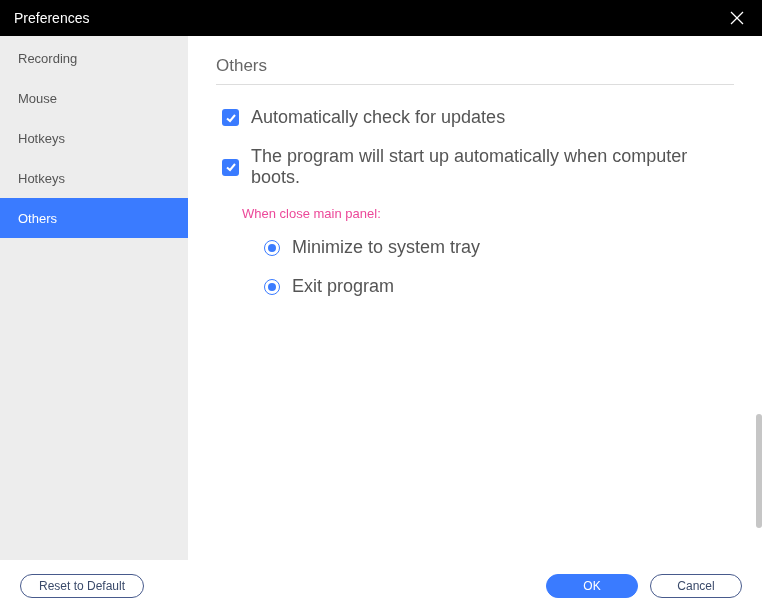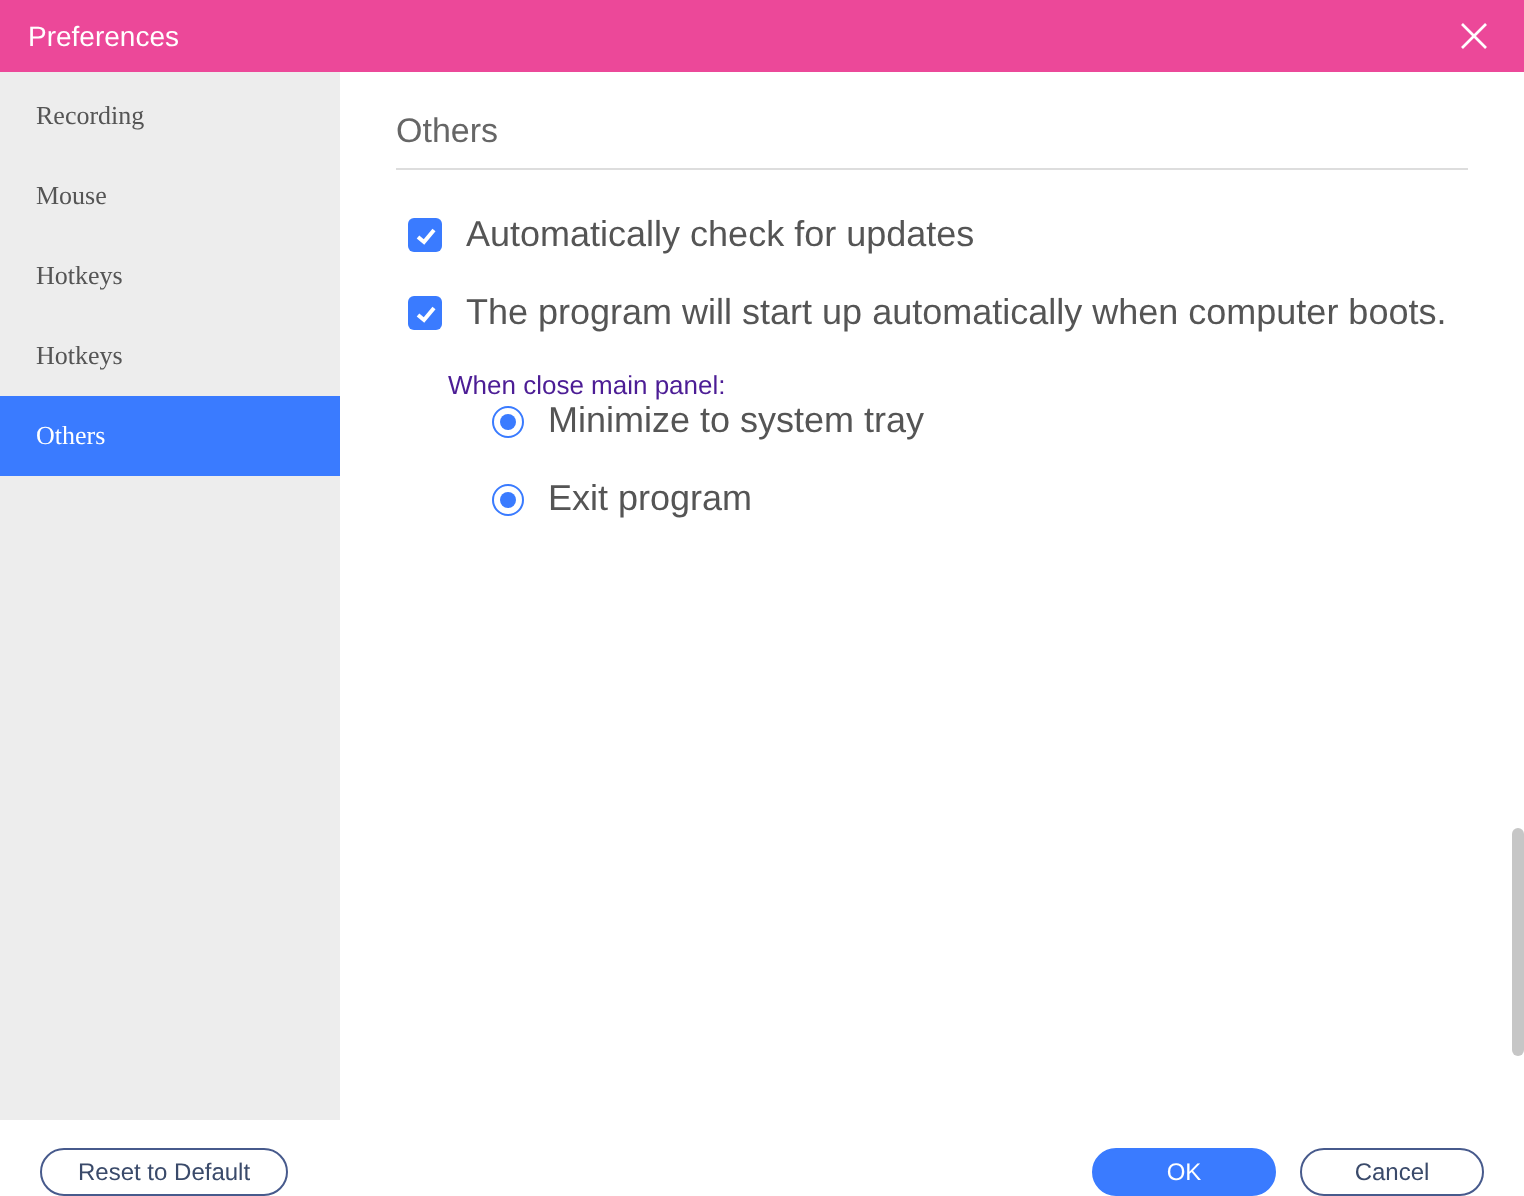"Preferences" .titlebar { background: #ec4899 -> #000000 }
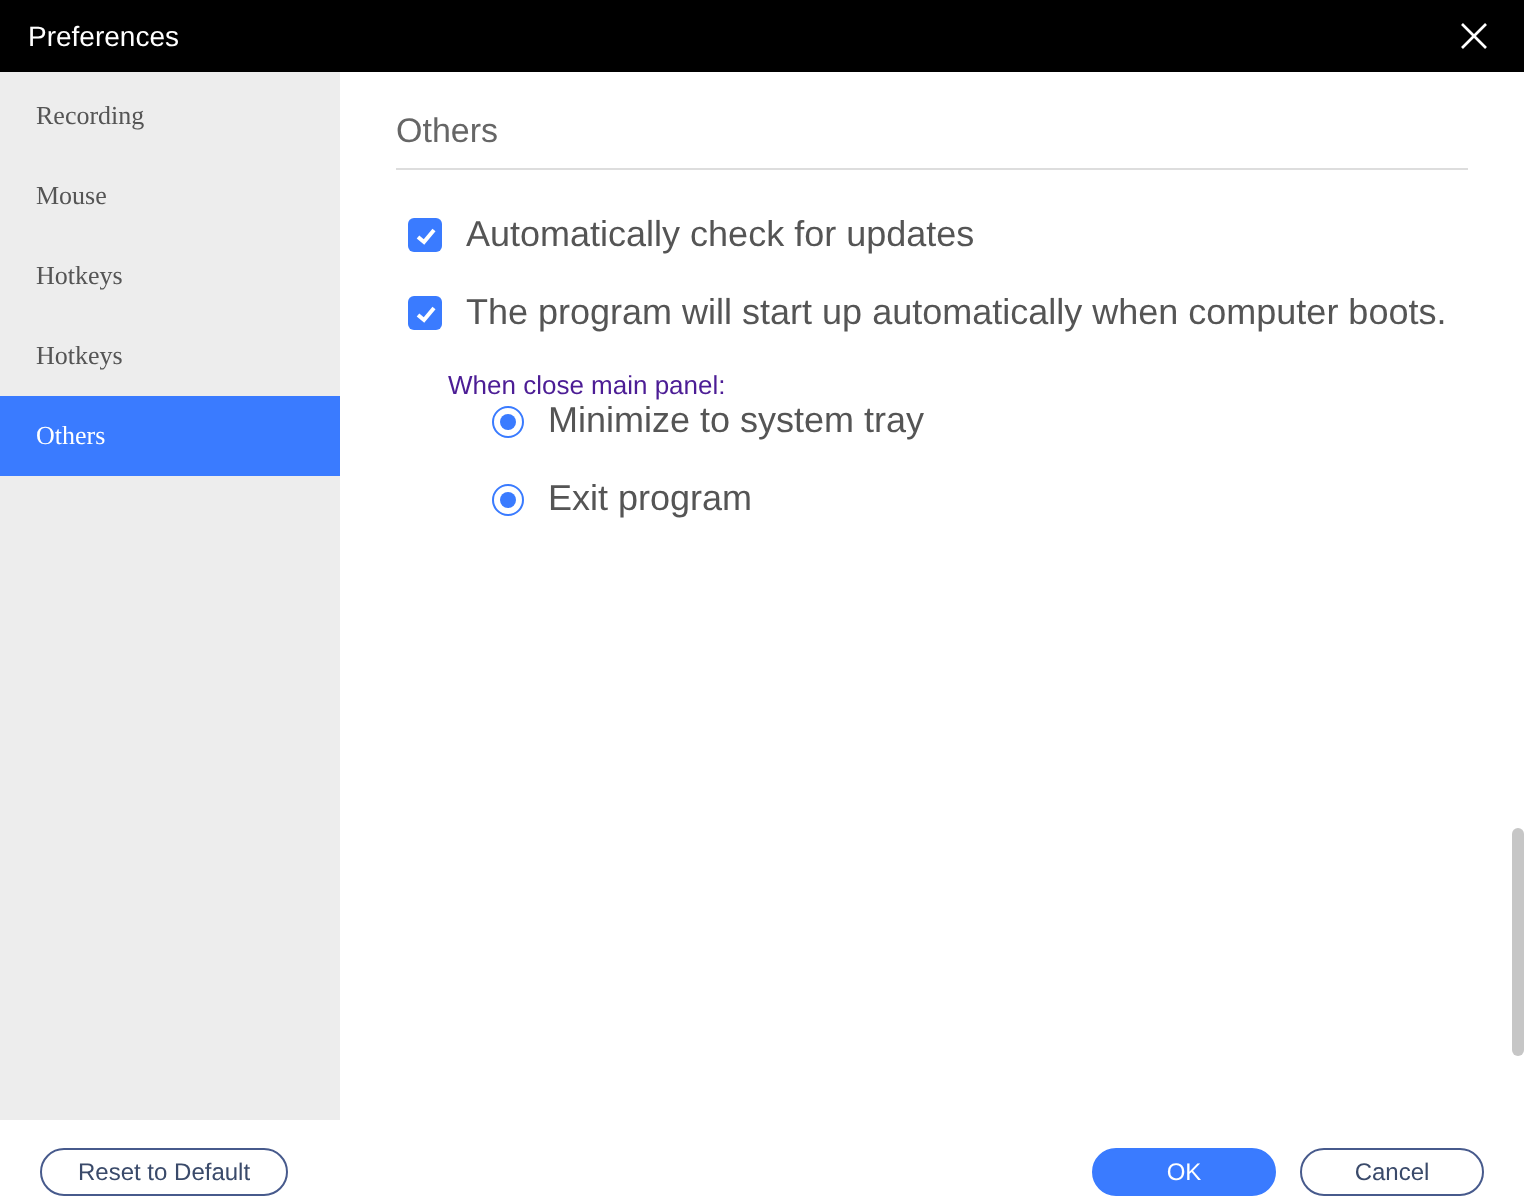"Recording" .sidebar { font-family: Liberation Serif, serif -> none; width: 170px -> 188px }
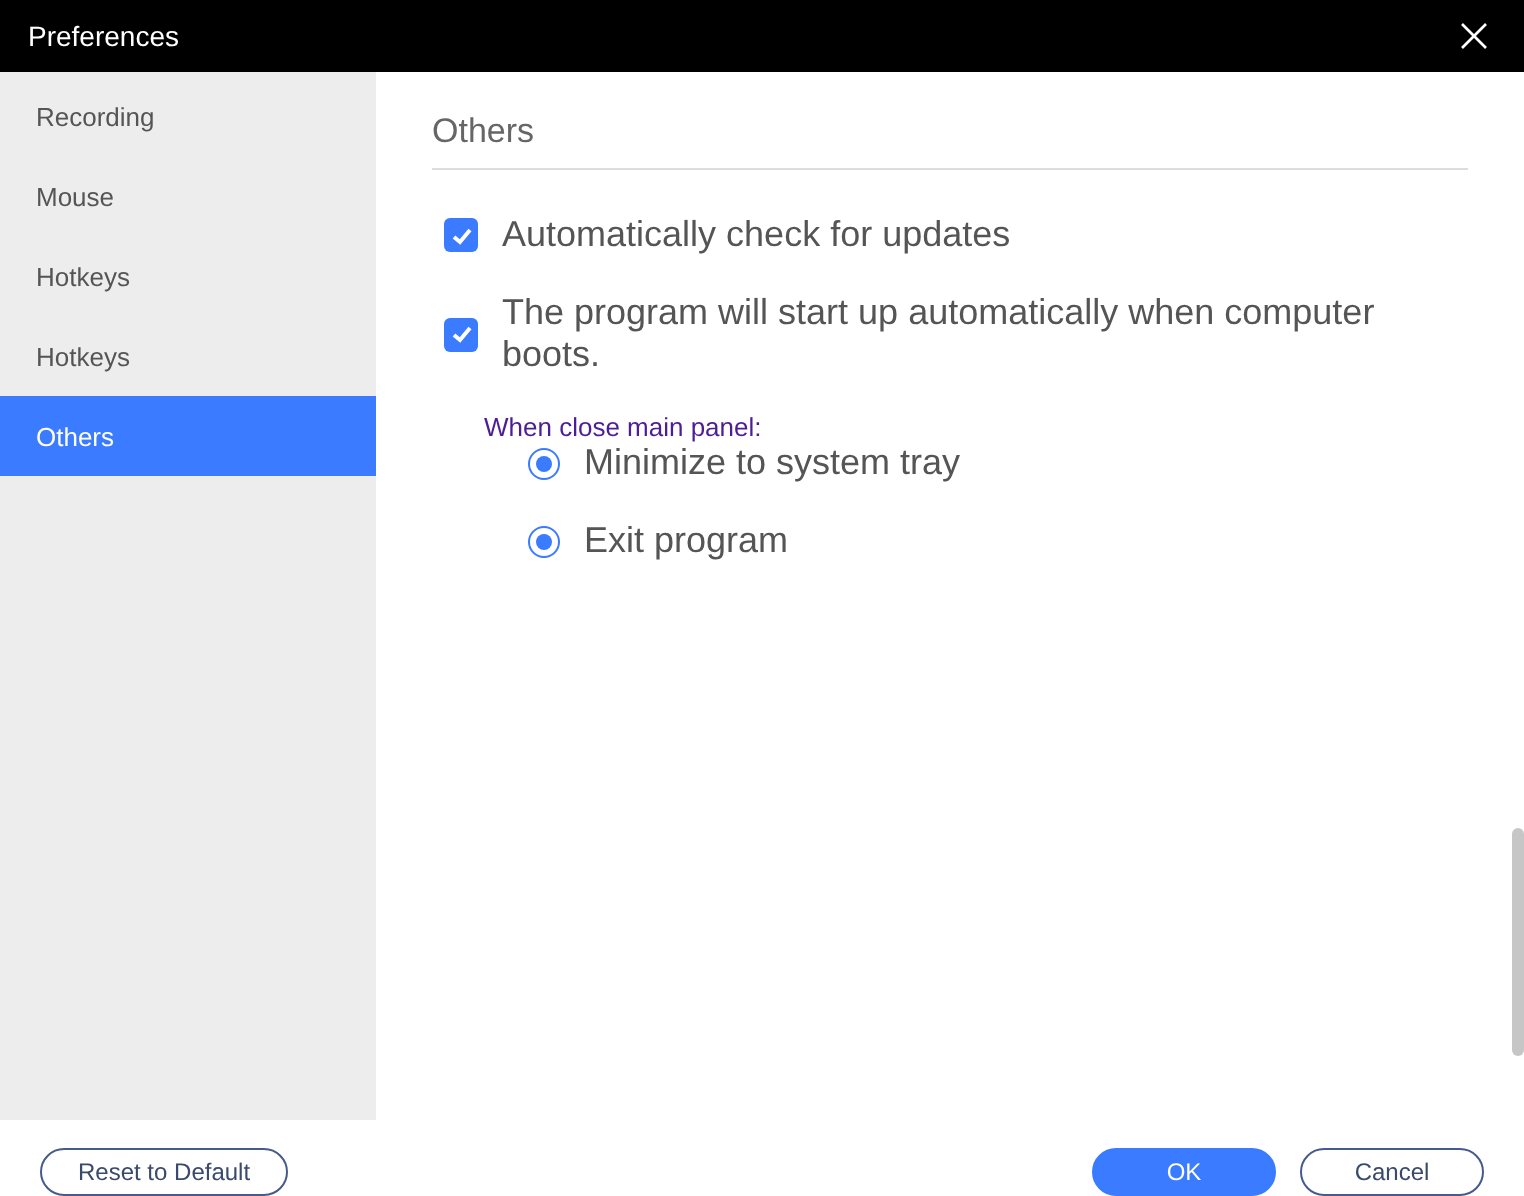"When close main panel:" .subsection-label { color: #4c1d95 -> #ec4899; margin-bottom: none -> 16px }
